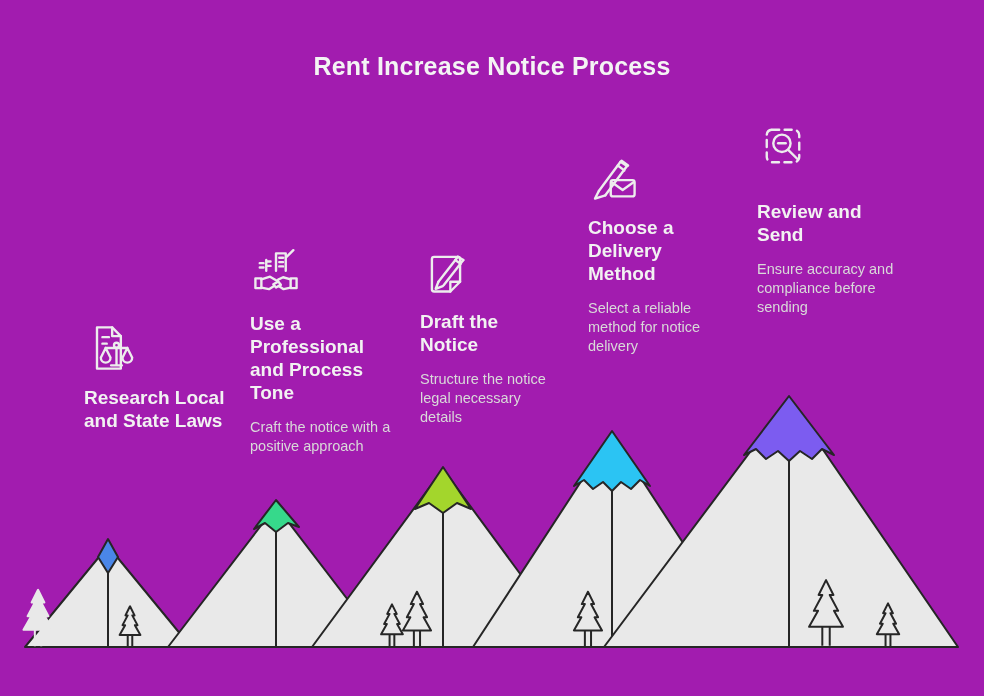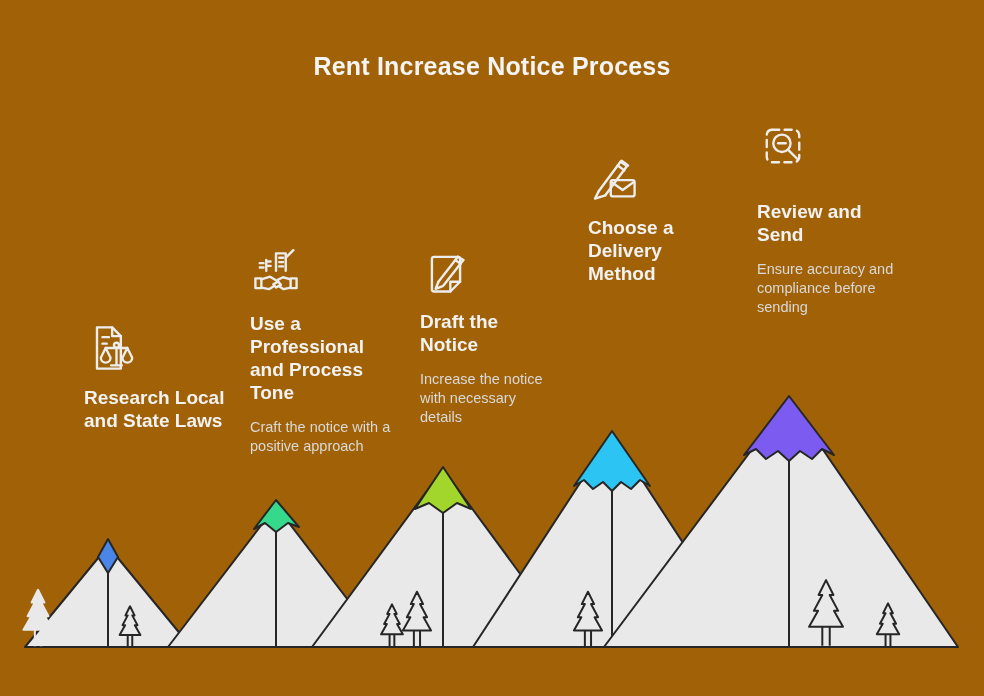"Rent Increase Notice Process" #stage { background: #a16207 -> #a21caf }
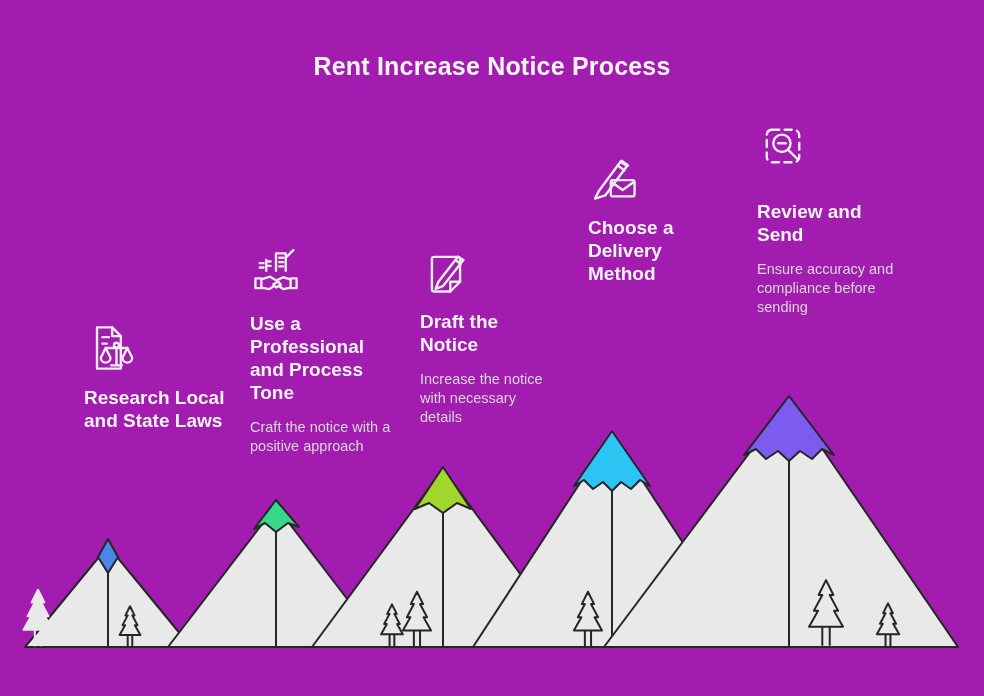"Select a reliable method for" p { html: none -> <p>Select a reliable method for notice delivery</p> }
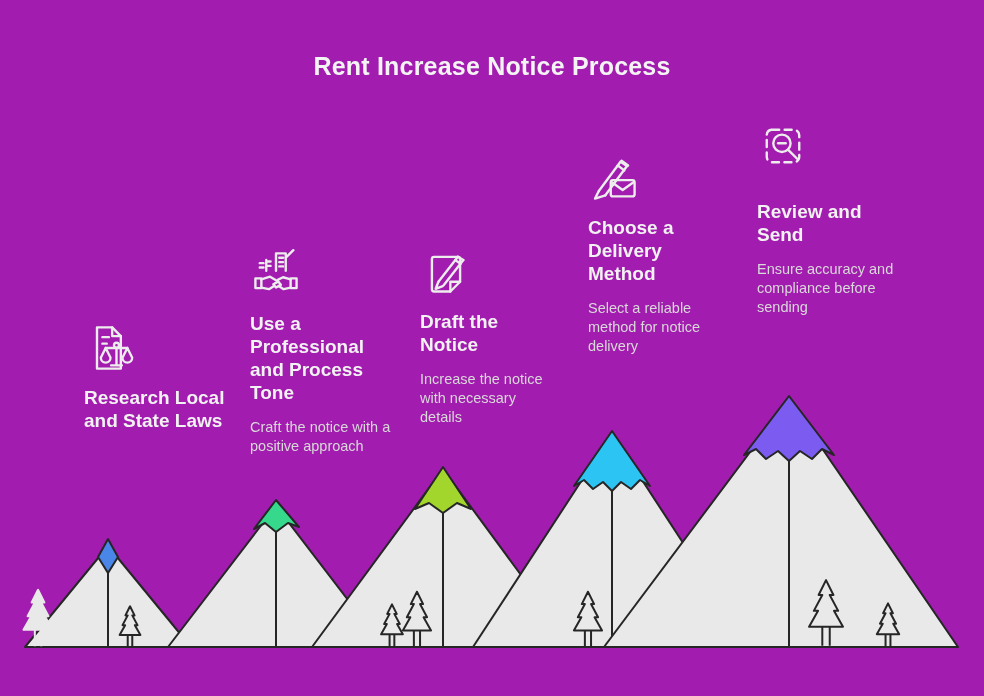"Increase the notice with necessary" p { text: Increase the notice with -> Structure the notice legal }
